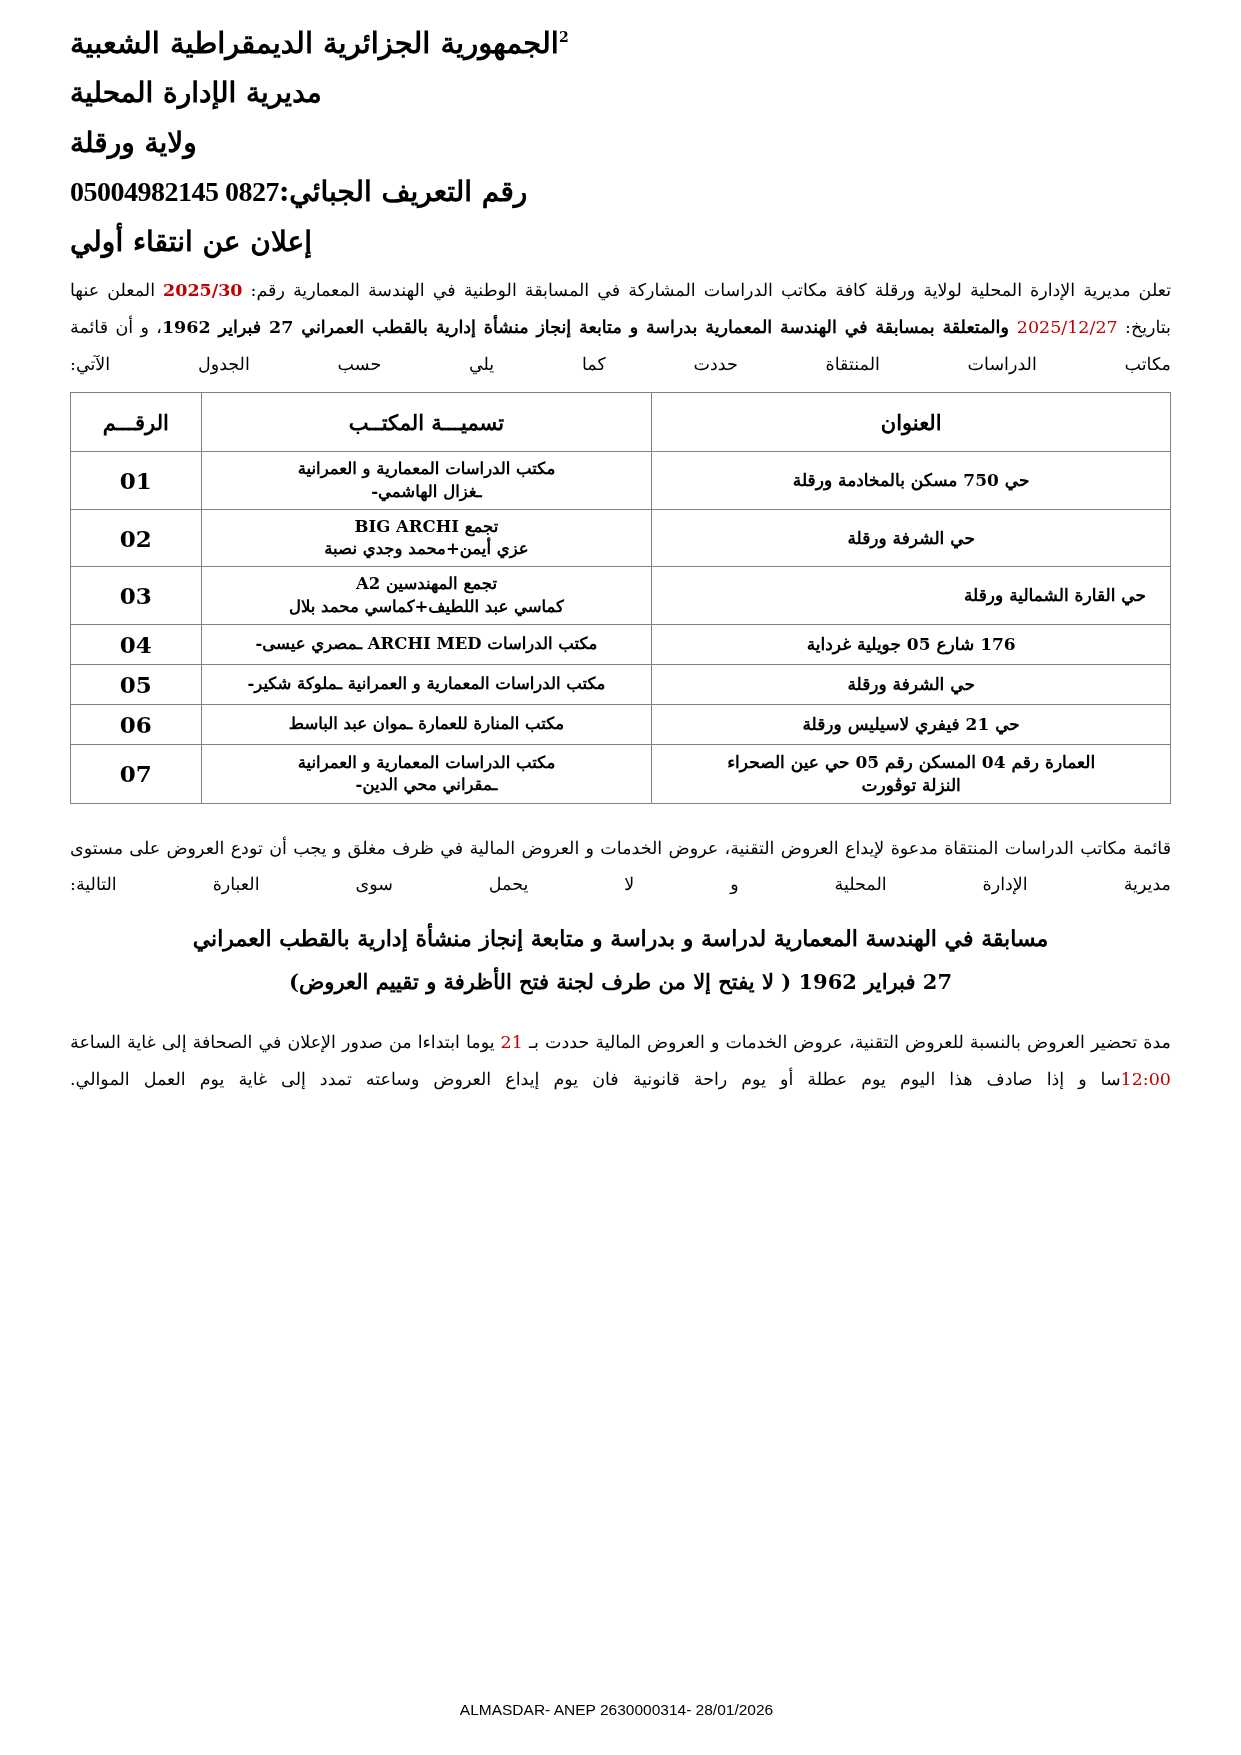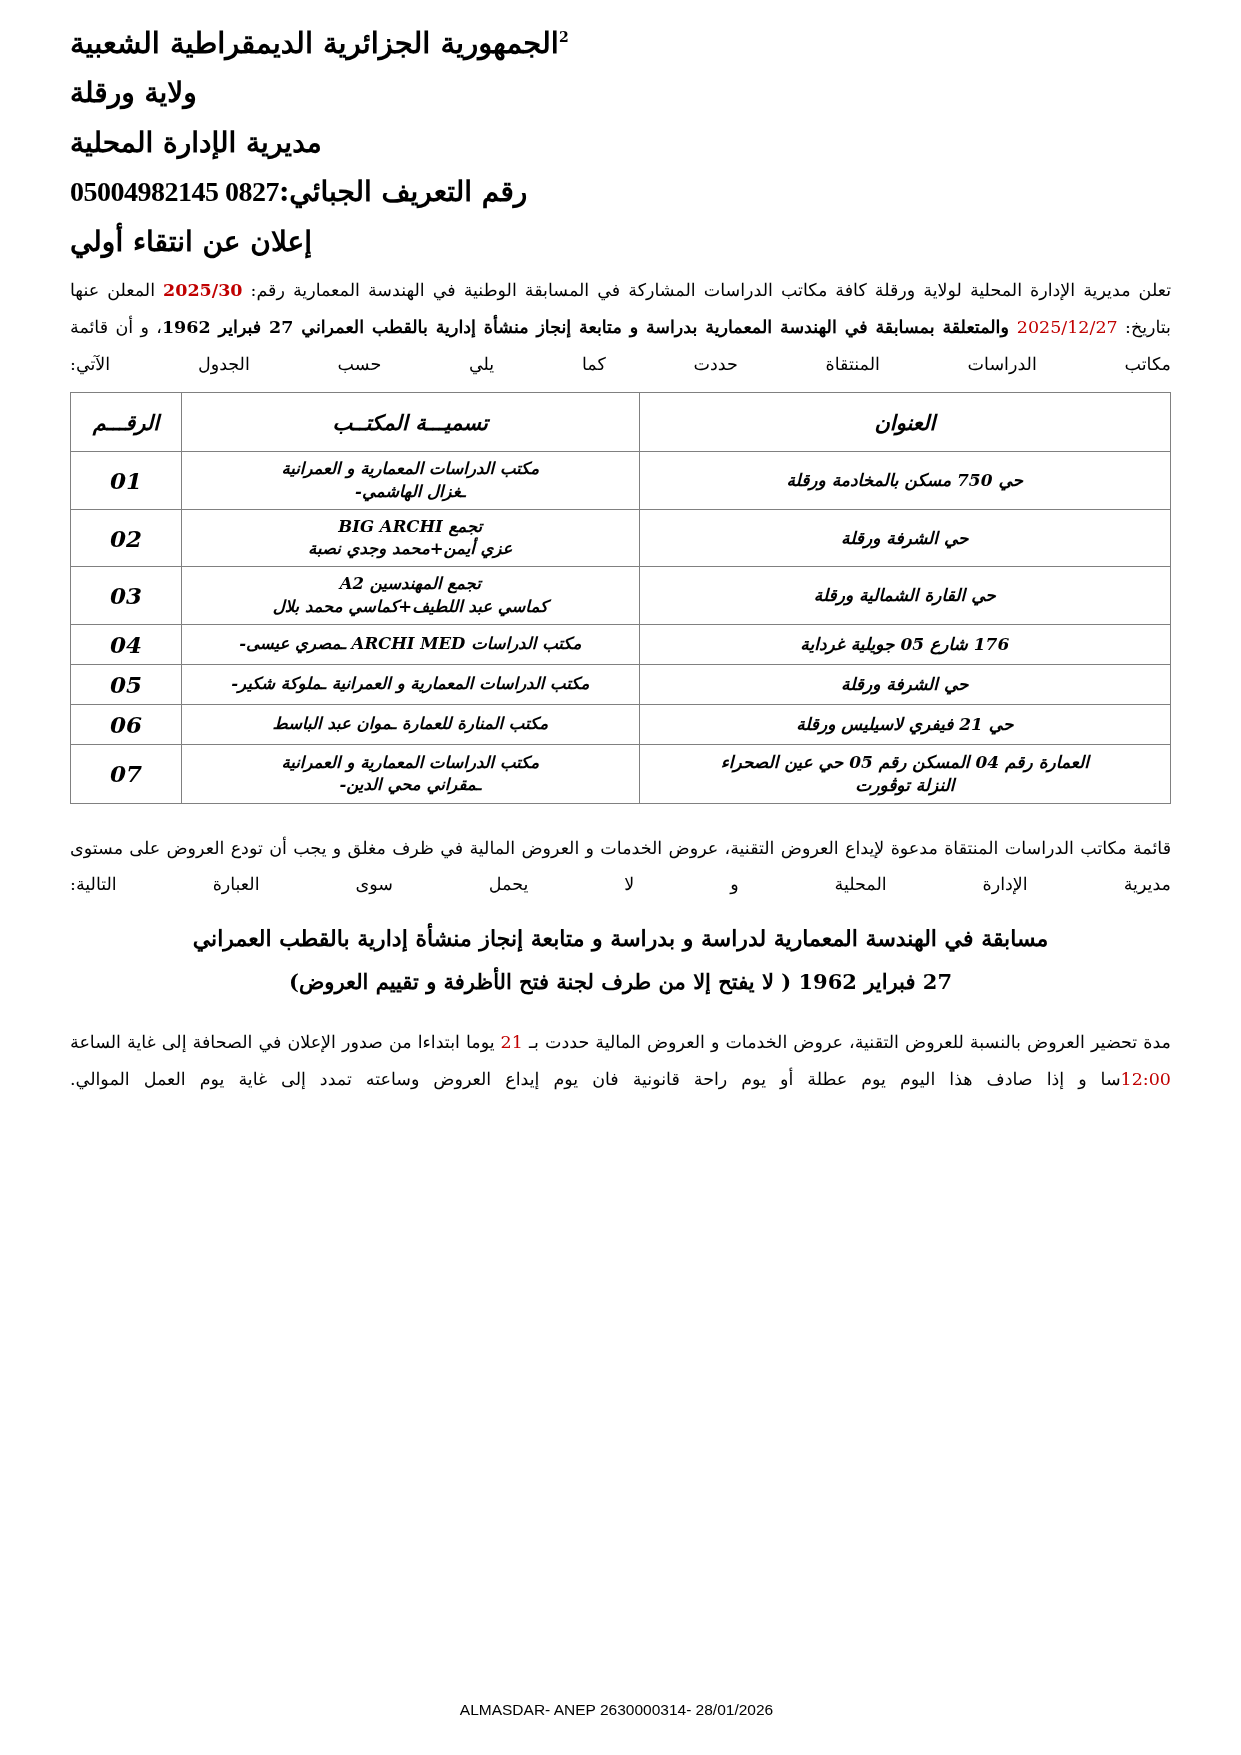"ولاية ورقلة" div.hdr-line { order: before "مديرية الإدارة المحلية" -> after "مديرية الإدارة المحلية" }
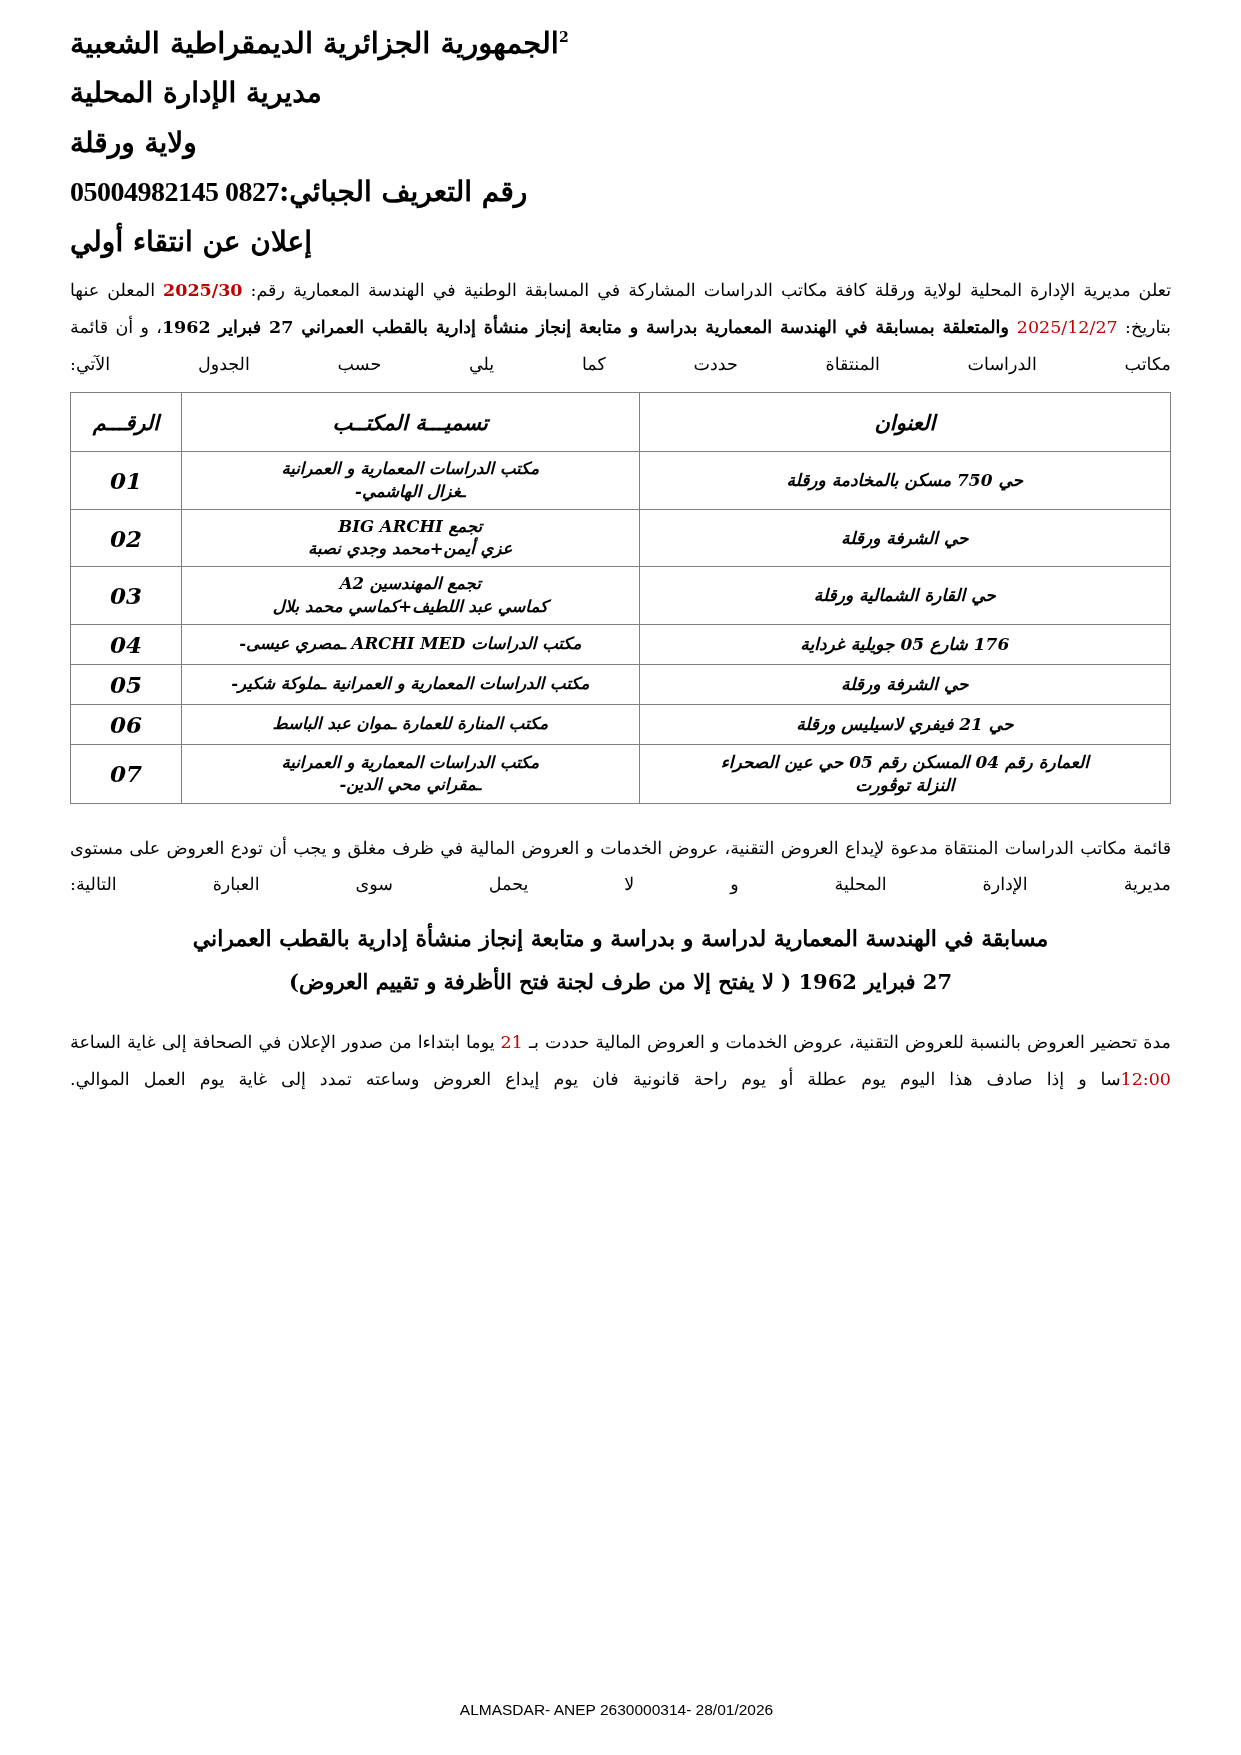"الرقـــم" table.offices th, table.offices td { font-style: italic -> none; padding: 6px 8px -> 6px 24px }
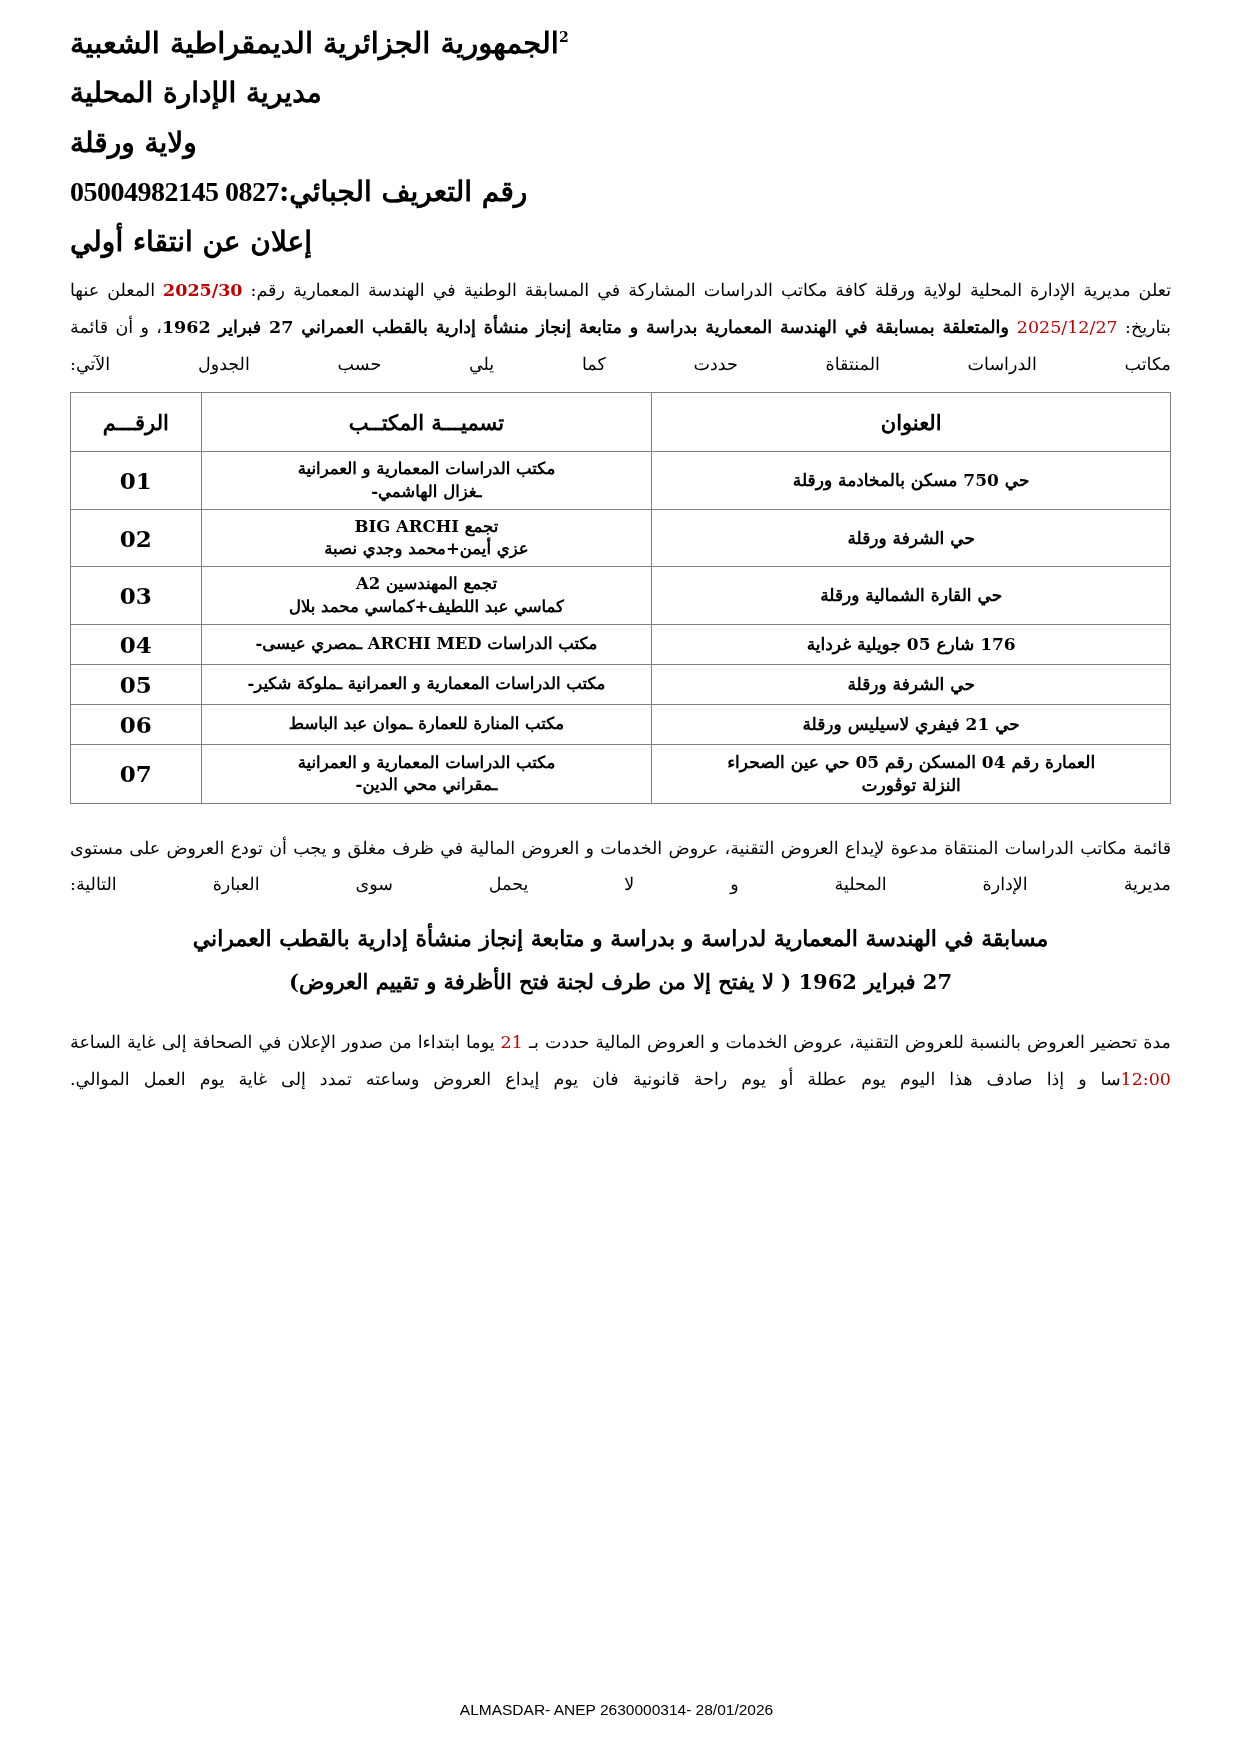"حي القارة الشمالية ورقلة" td.cell-name.thin, td.cell-addr.thin { text-align: none -> right }
